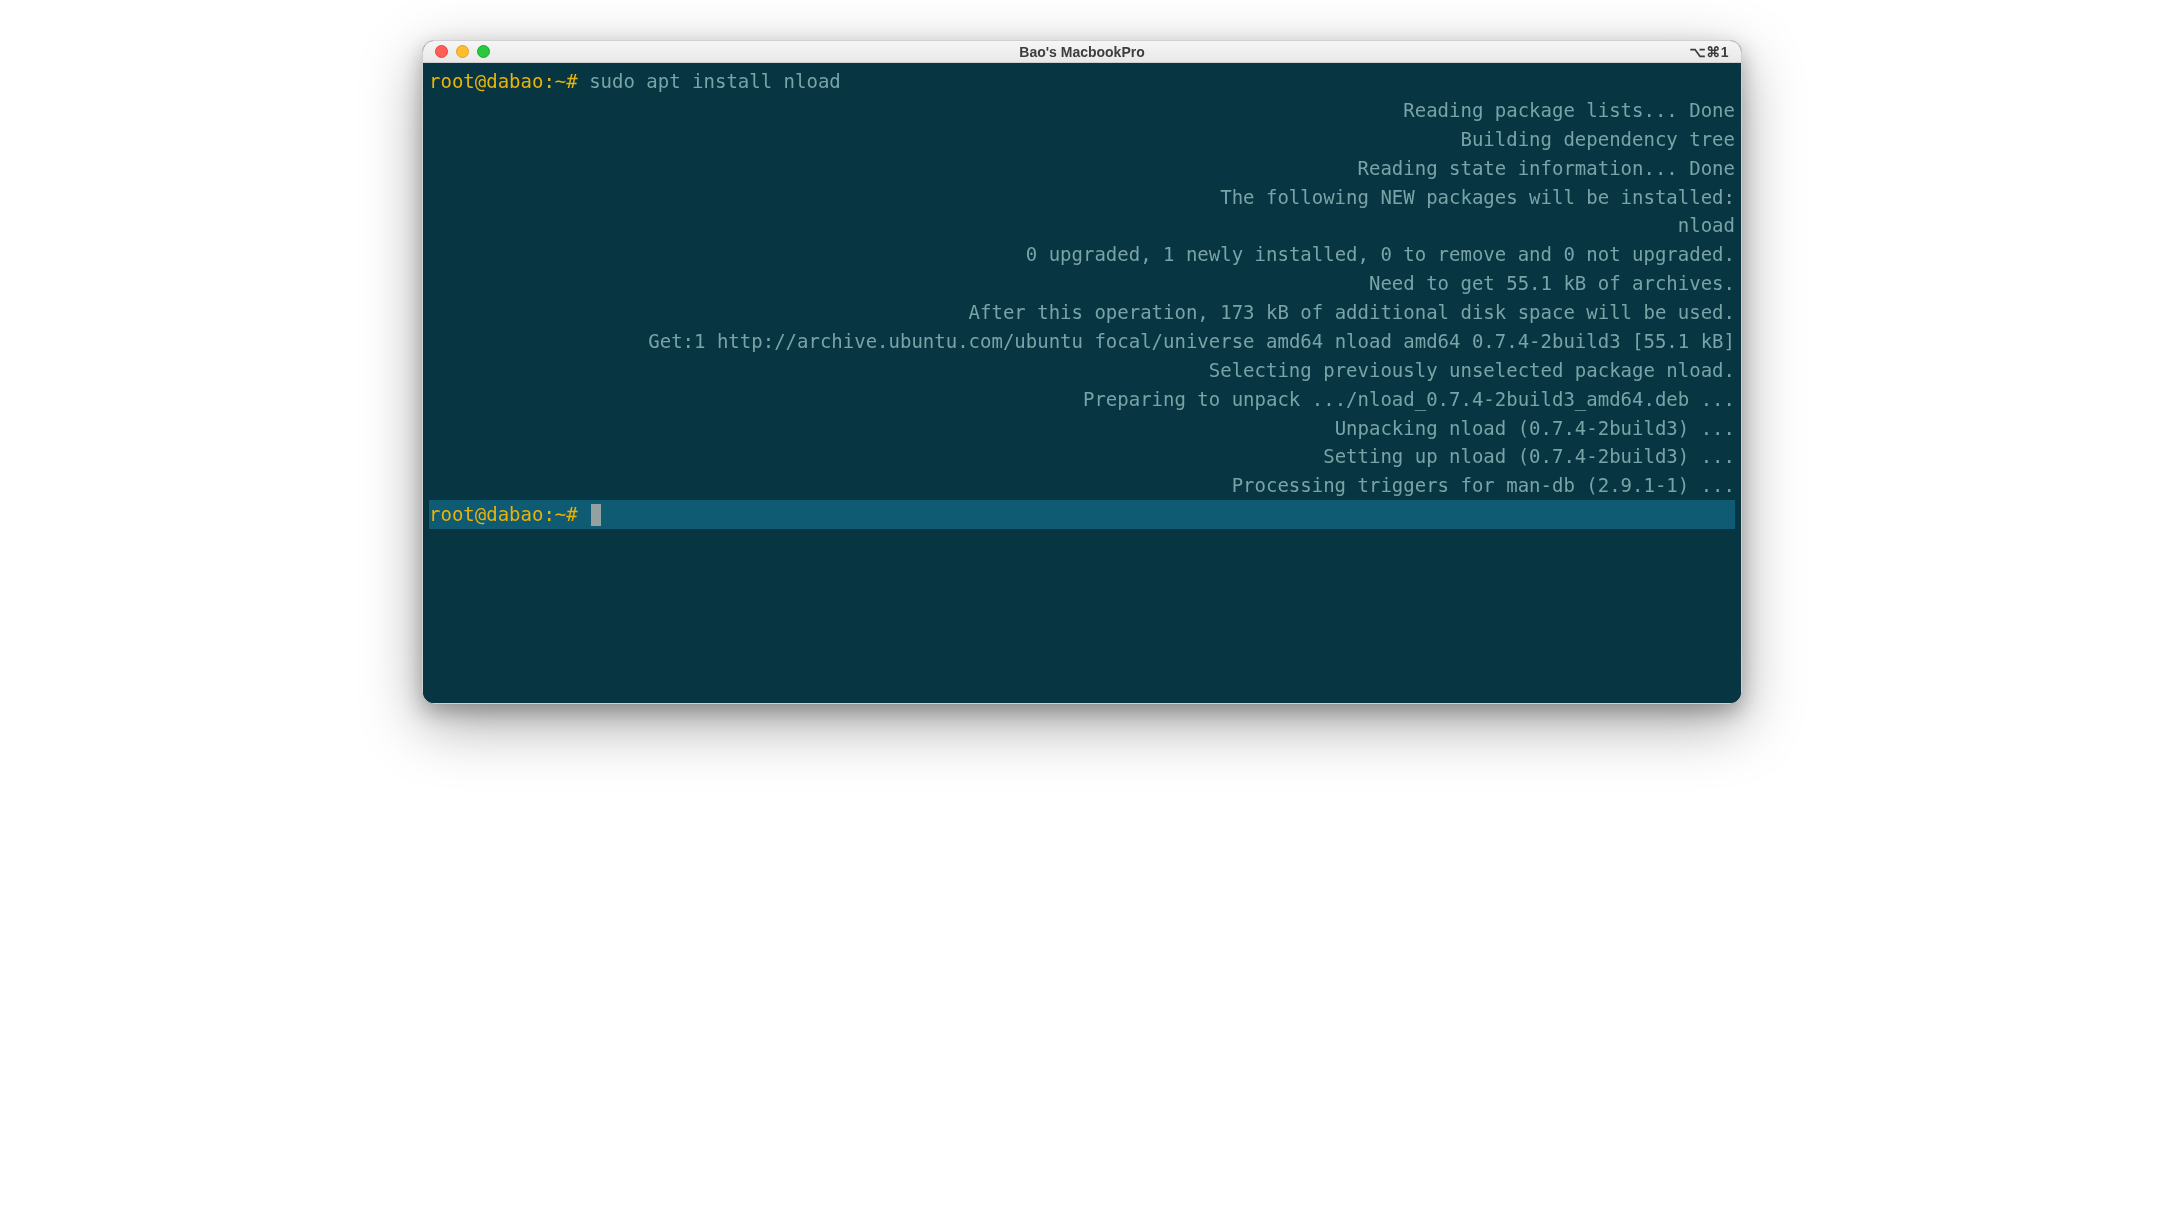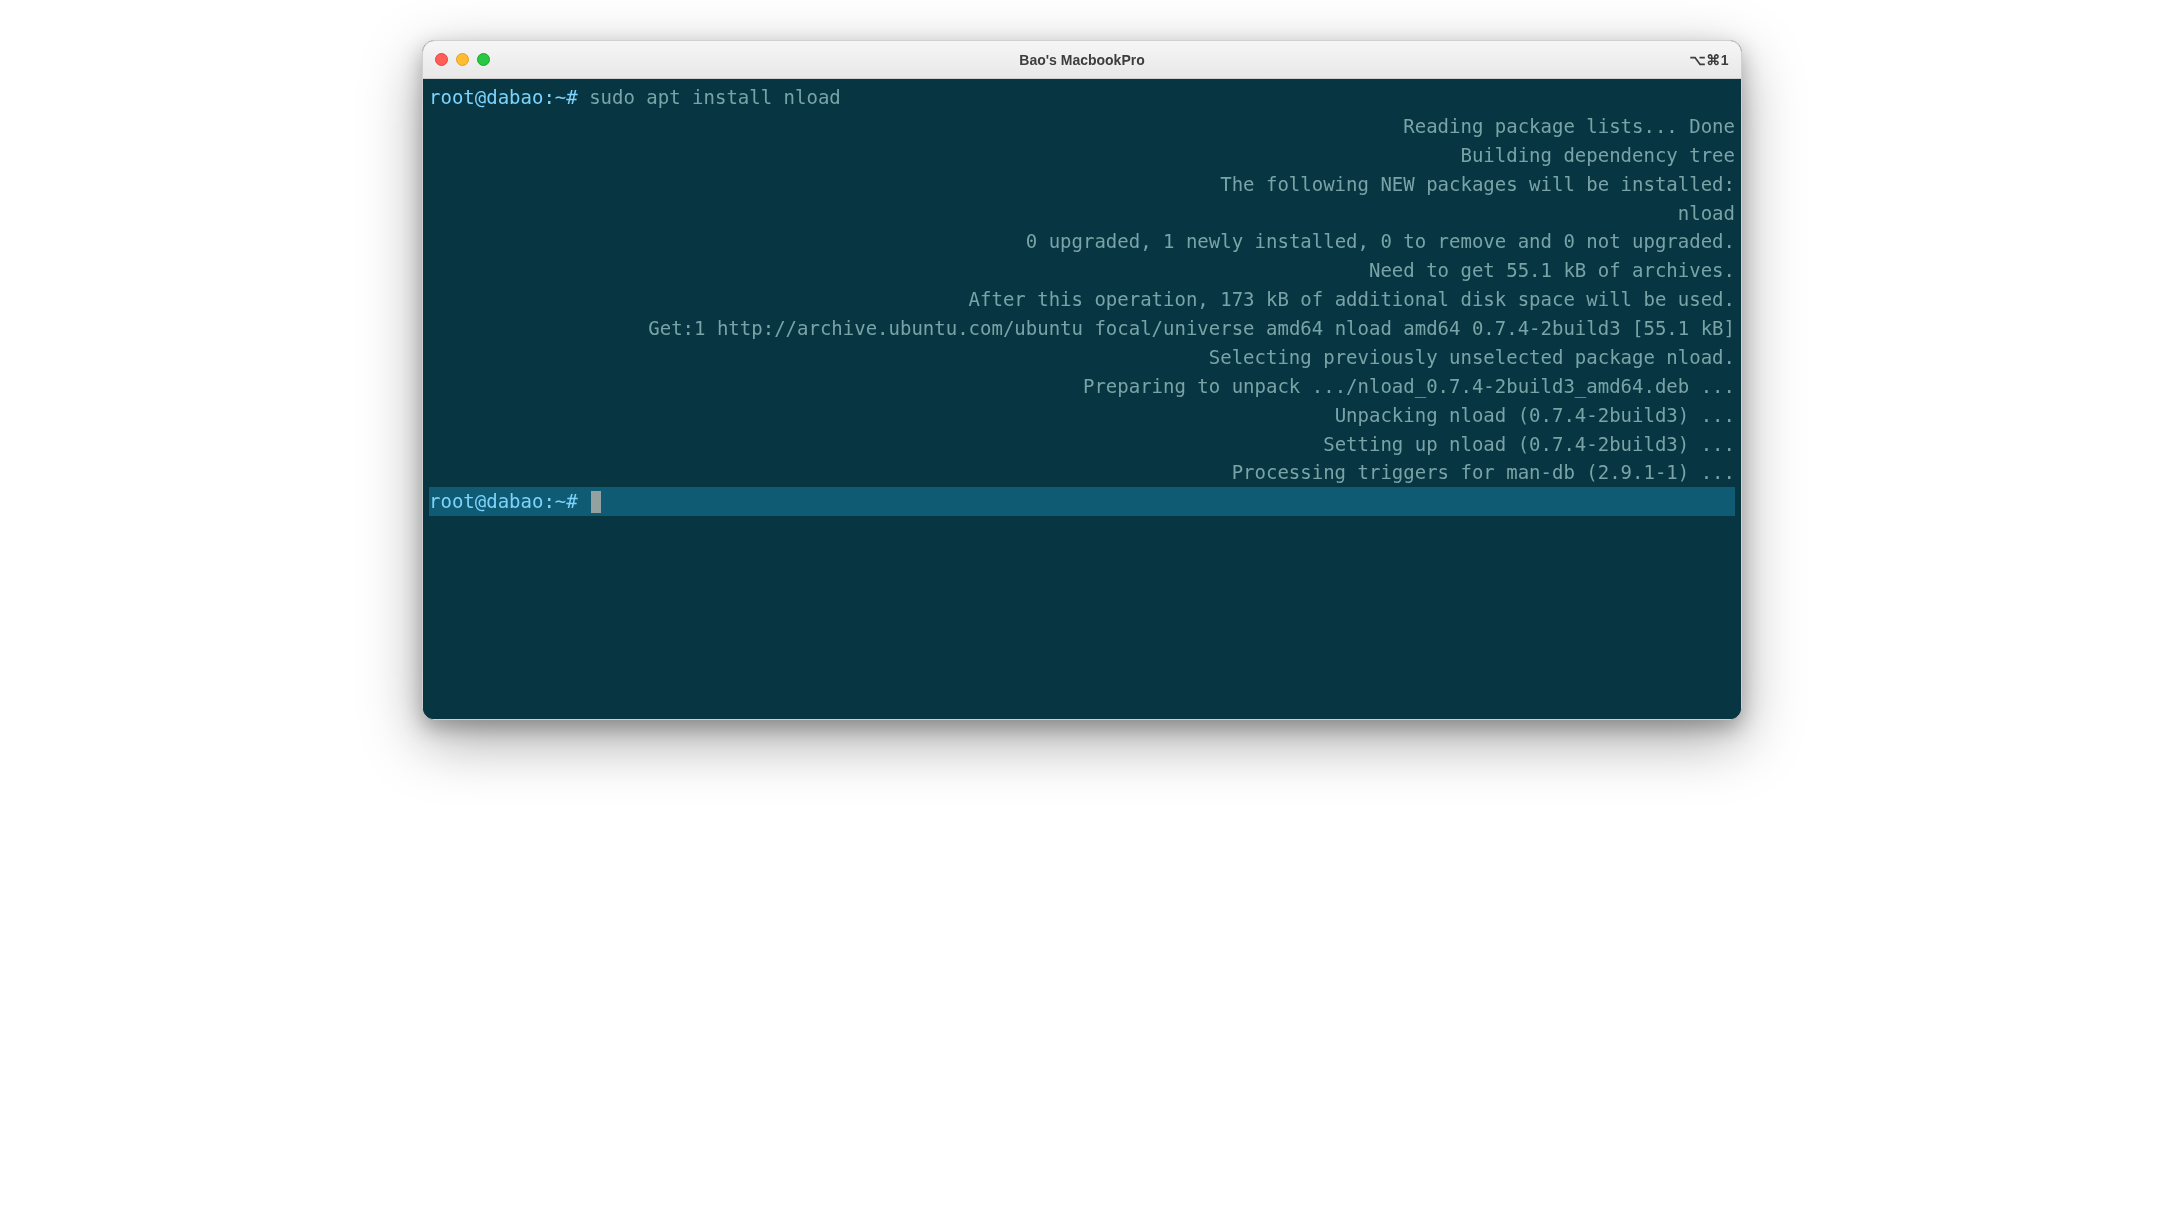"Bao's MacbookPro" .titlebar { height: 38px -> 22px }
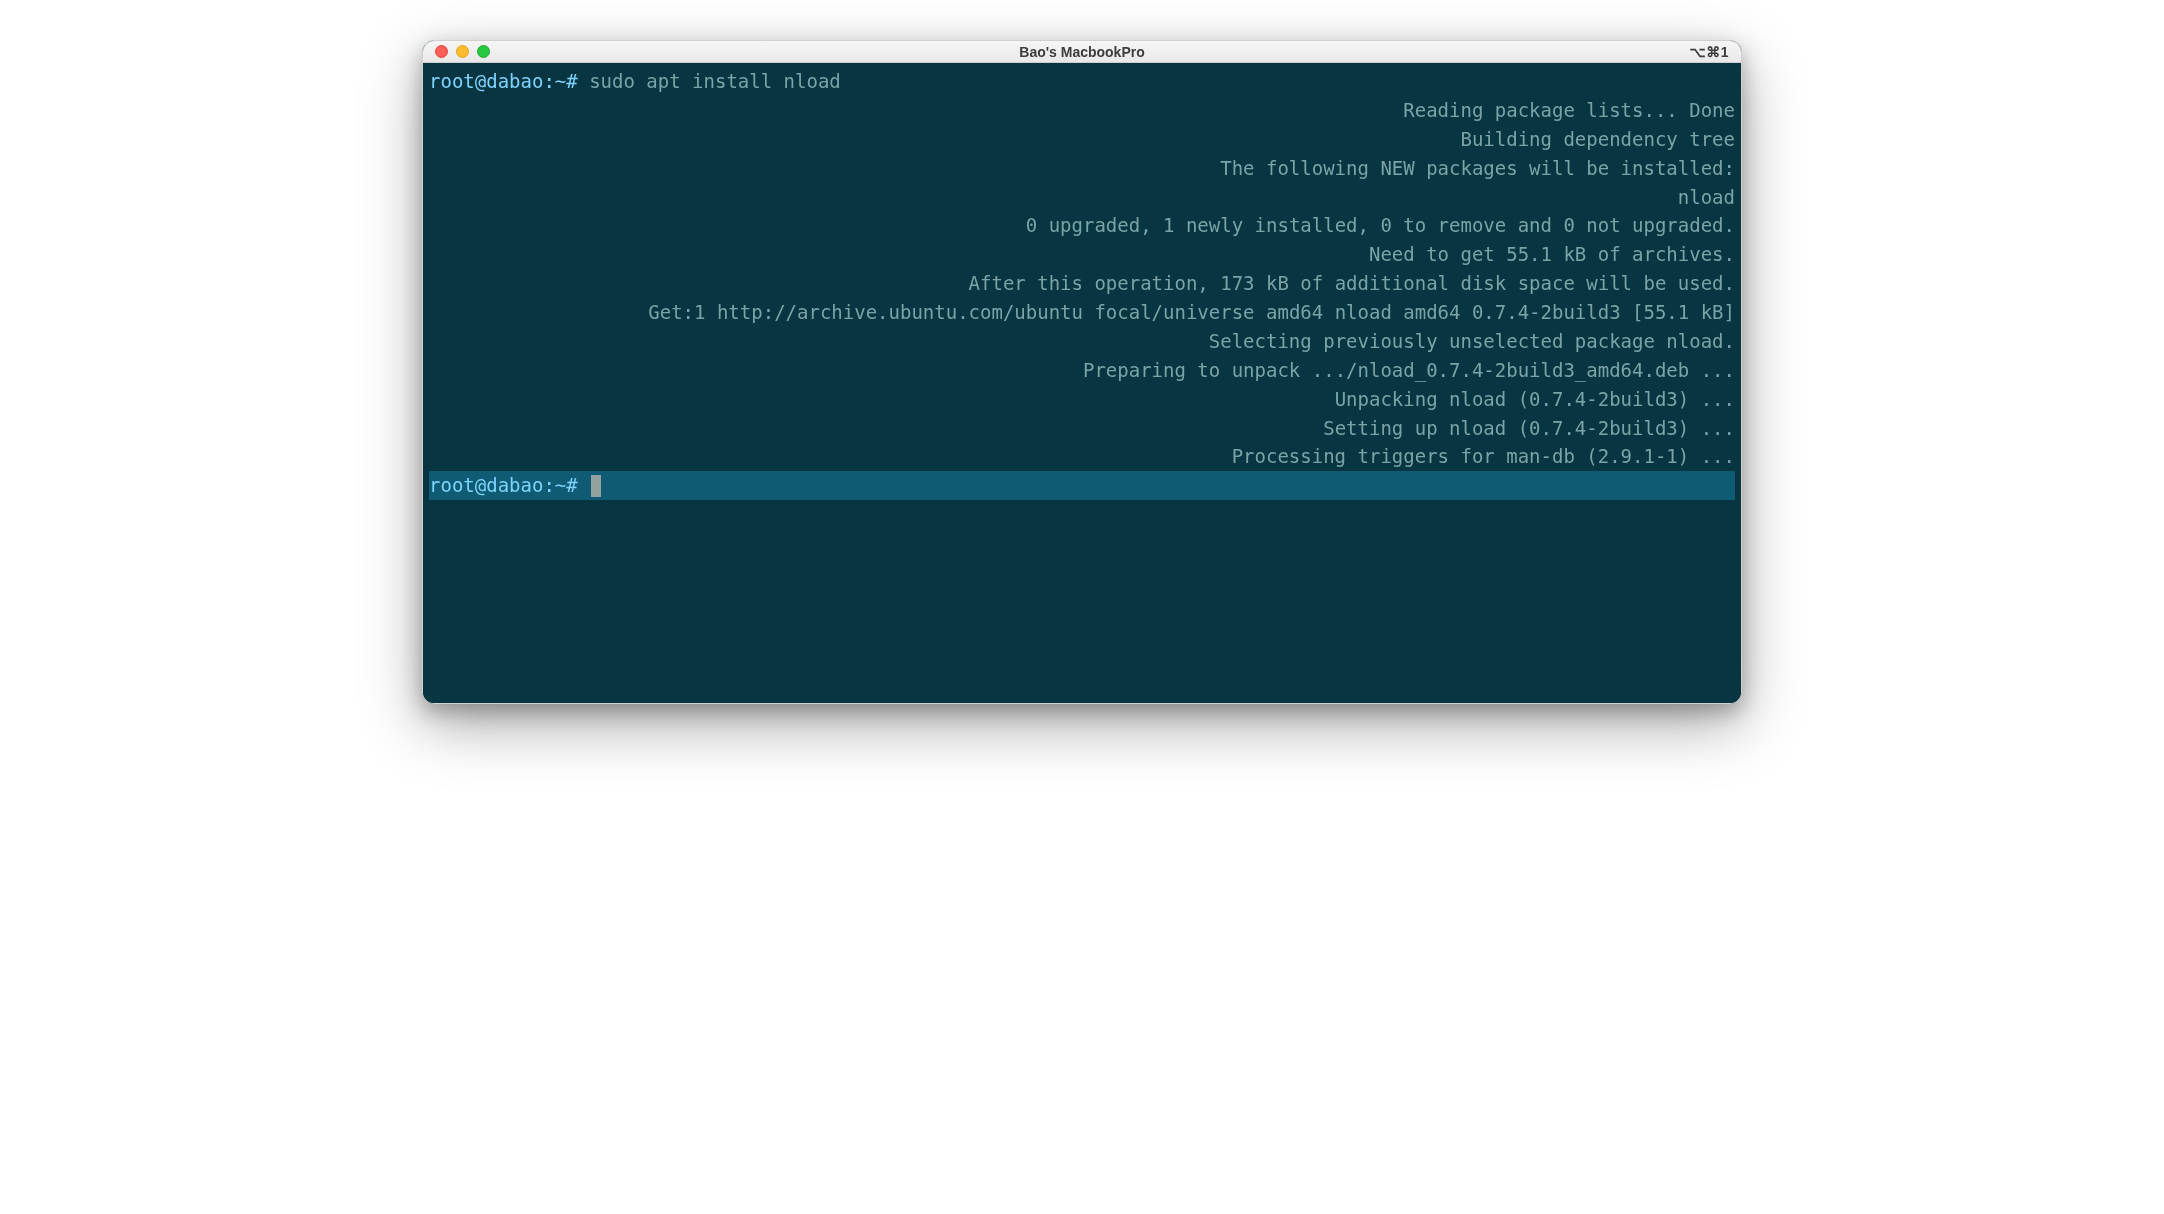"root@dabao:~#" .prompt-text { color: #7dd3fc -> #eab308 }
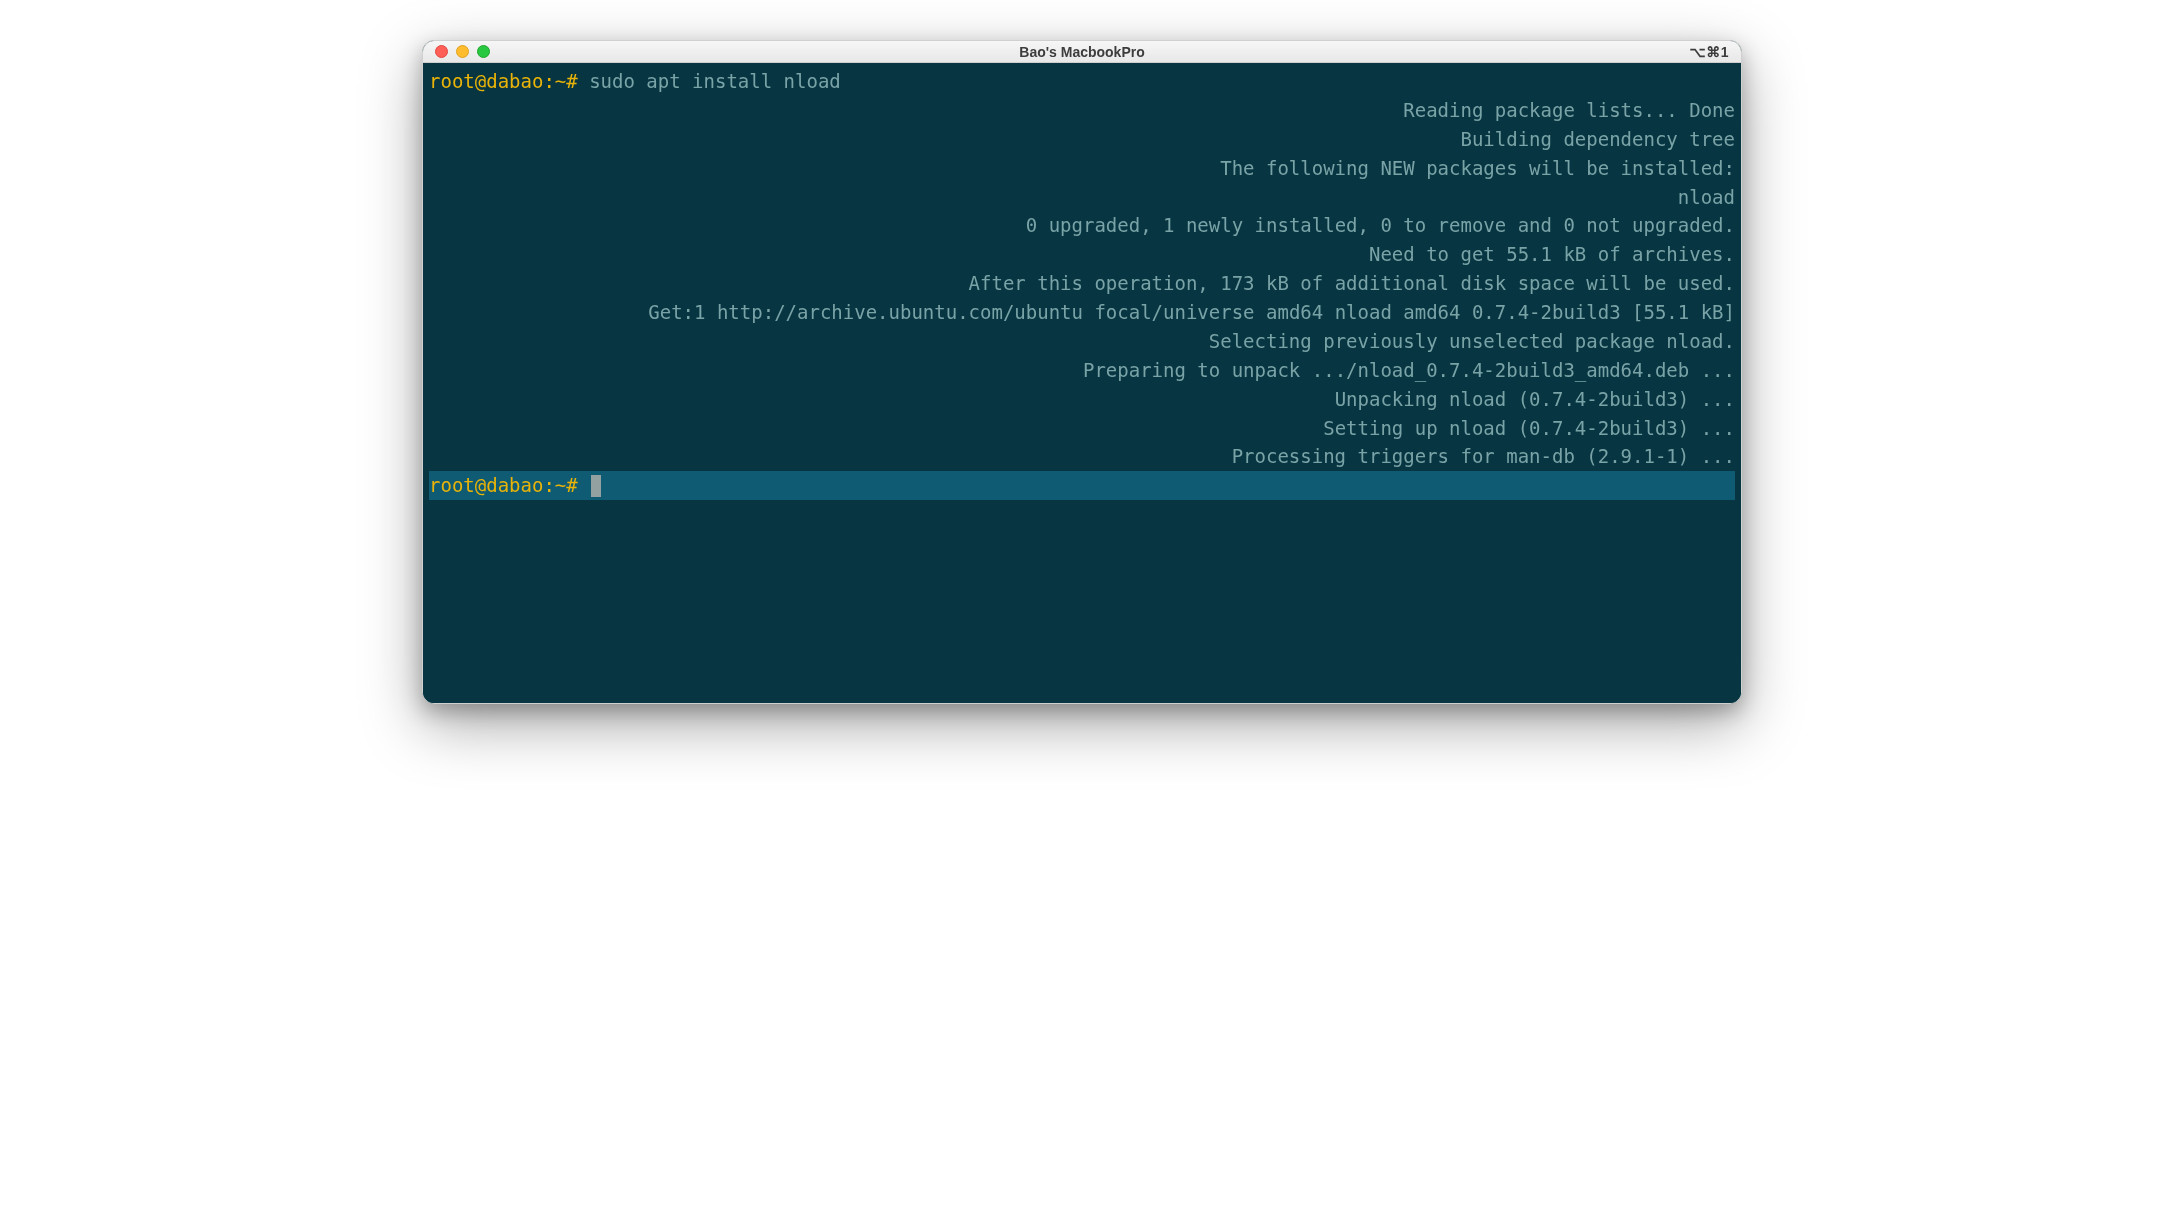"Reading state information... Done" div.line { html: none -> <div>Reading state information... Done</div> }
